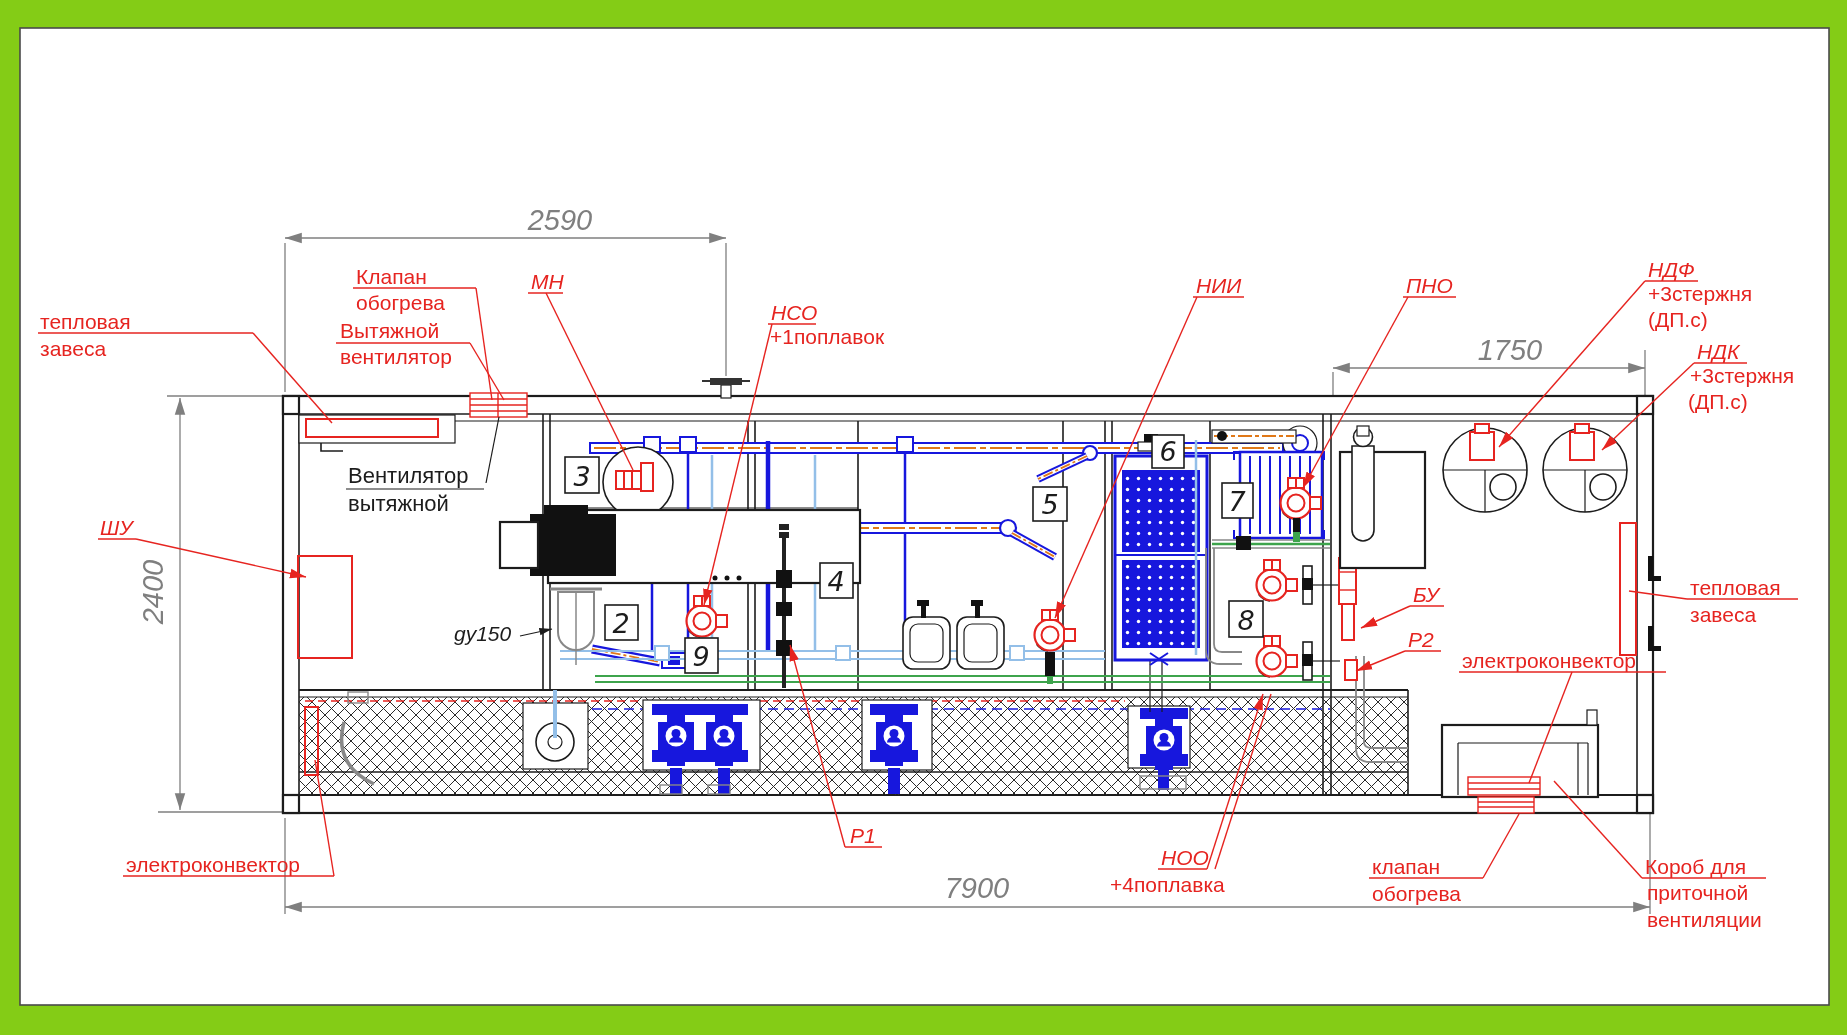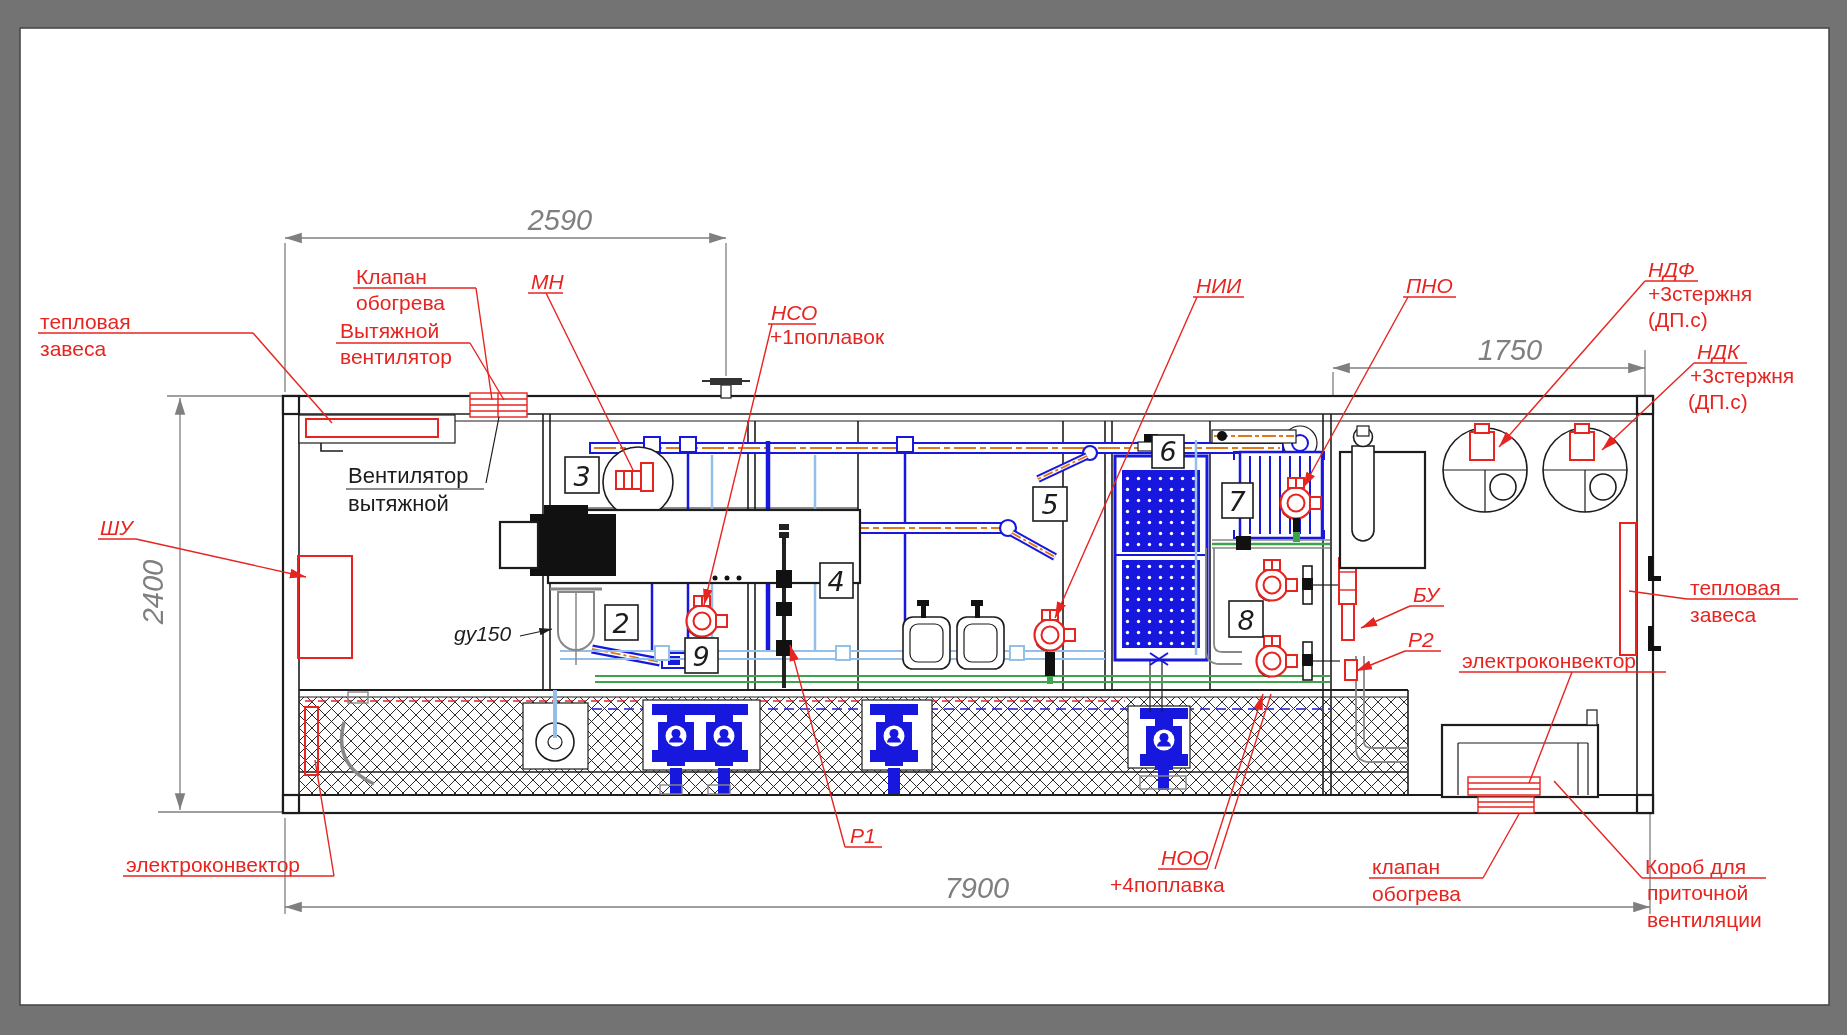"2590" #stage { background: #737373 -> #84cc16 }
